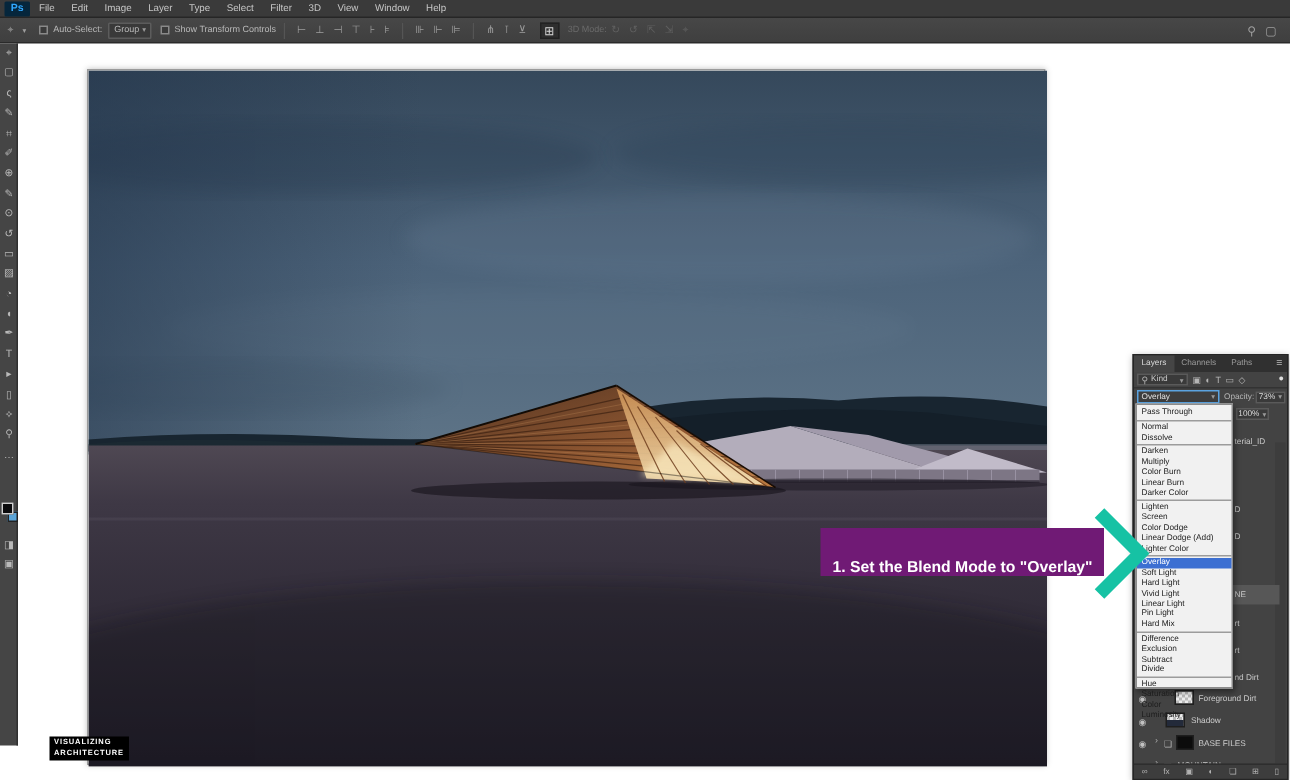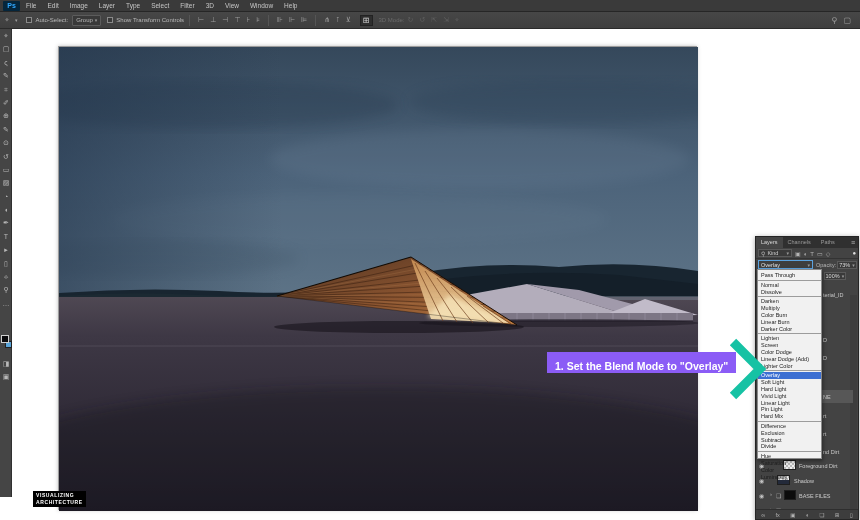"1. Set the Blend Mode" #callout { background: #8b5cf6 -> #701a75; padding: 4px 8px -> 16px 8px }
